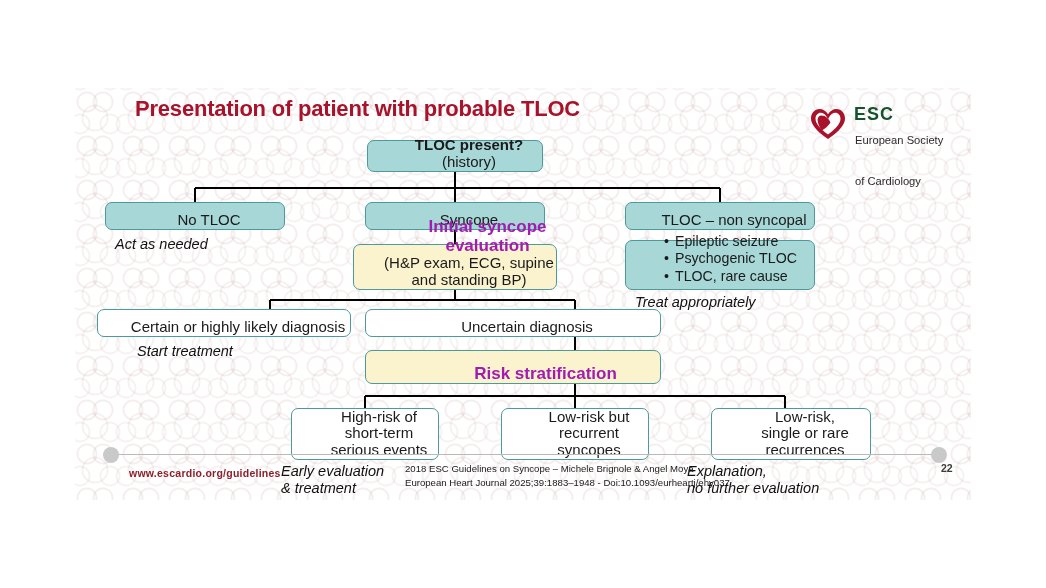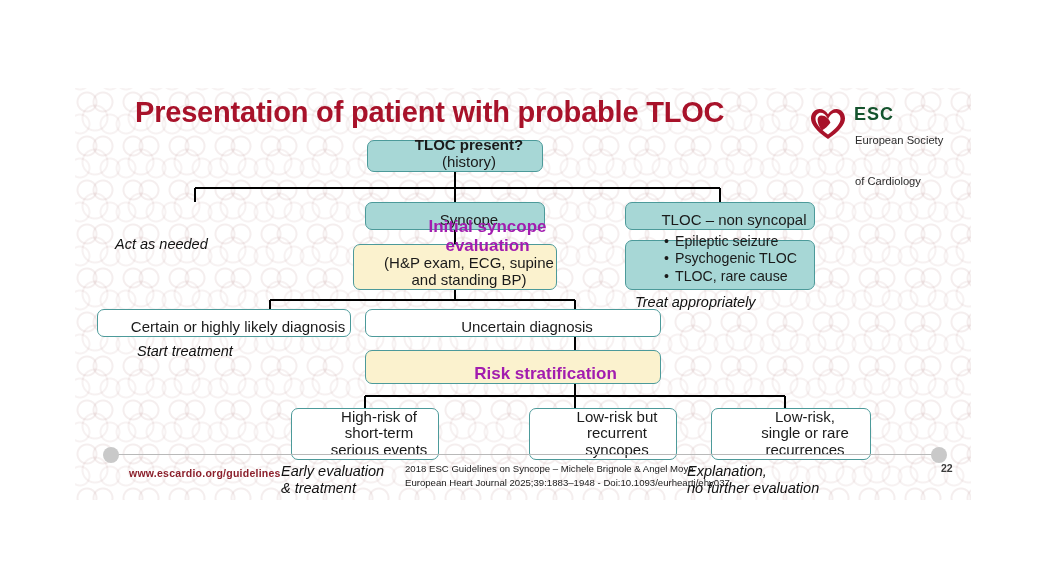"Presentation of patient with probable" #title { font-size: 29px -> 22px }
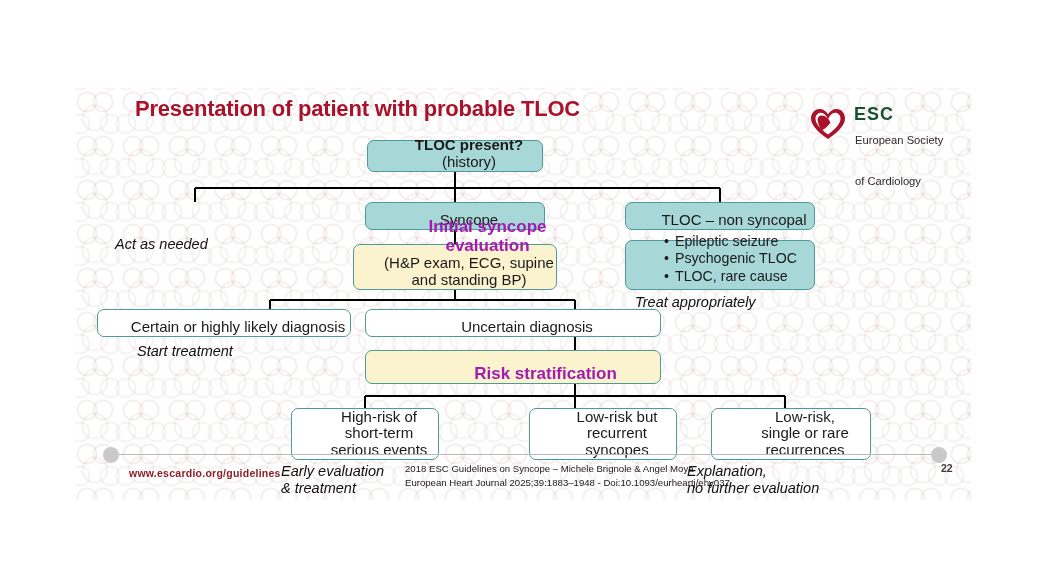"No TLOC" div.node { html: none -> <div> <span>No TLOC</span> </div> }
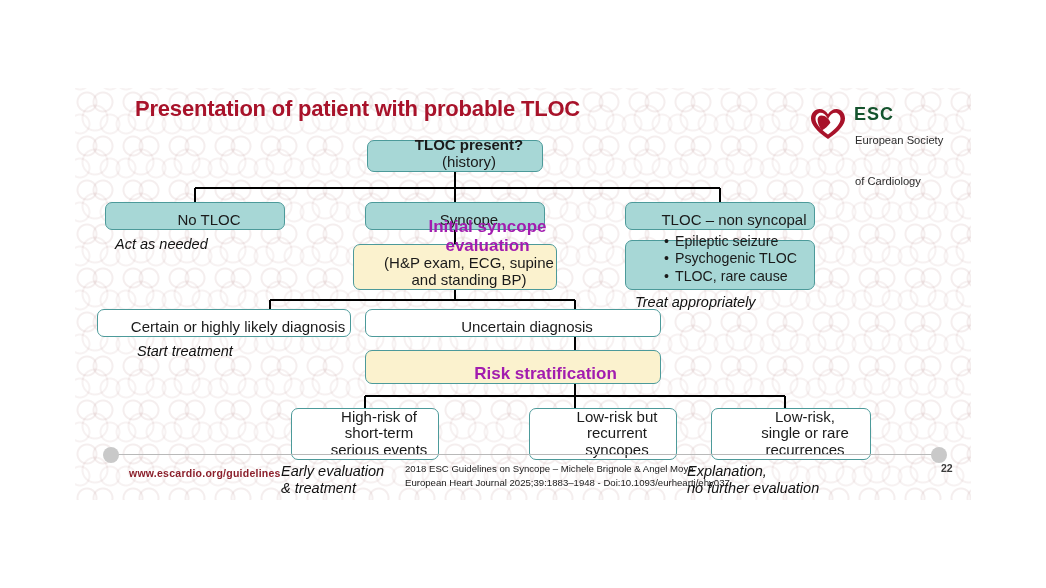"Low-risk but" div.node { margin-left: 28px -> none }
